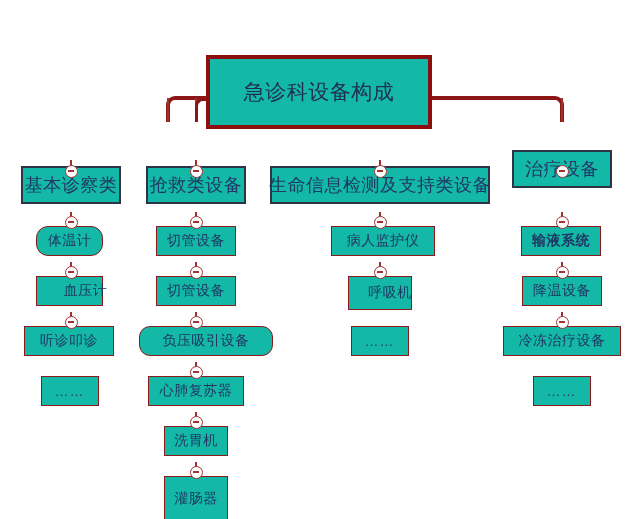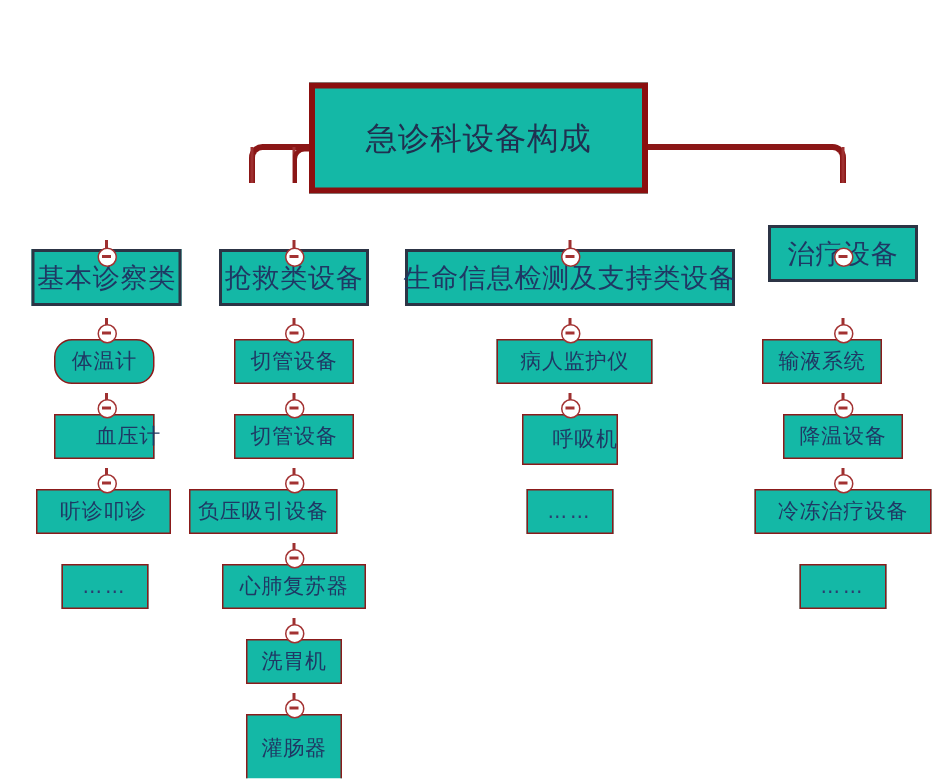"输液系统" div.node { font-weight: none -> bold; left: 508px -> 521px }
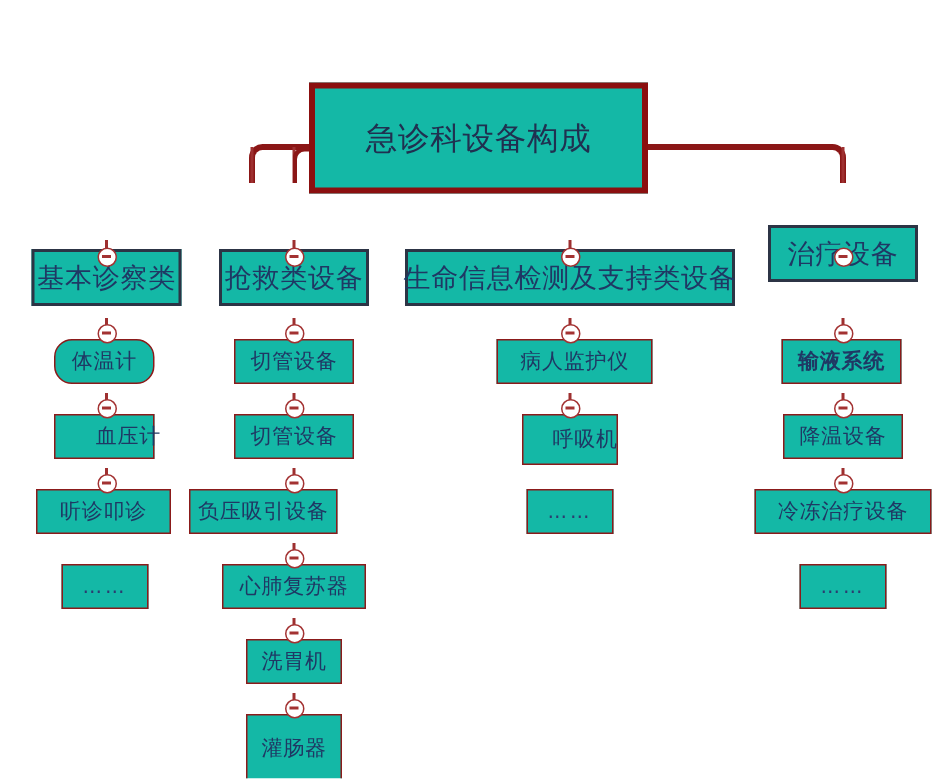"负压吸引设备" div.node { border-radius: none -> 11px; left: 126px -> 139px; width: 99px -> 134px }
